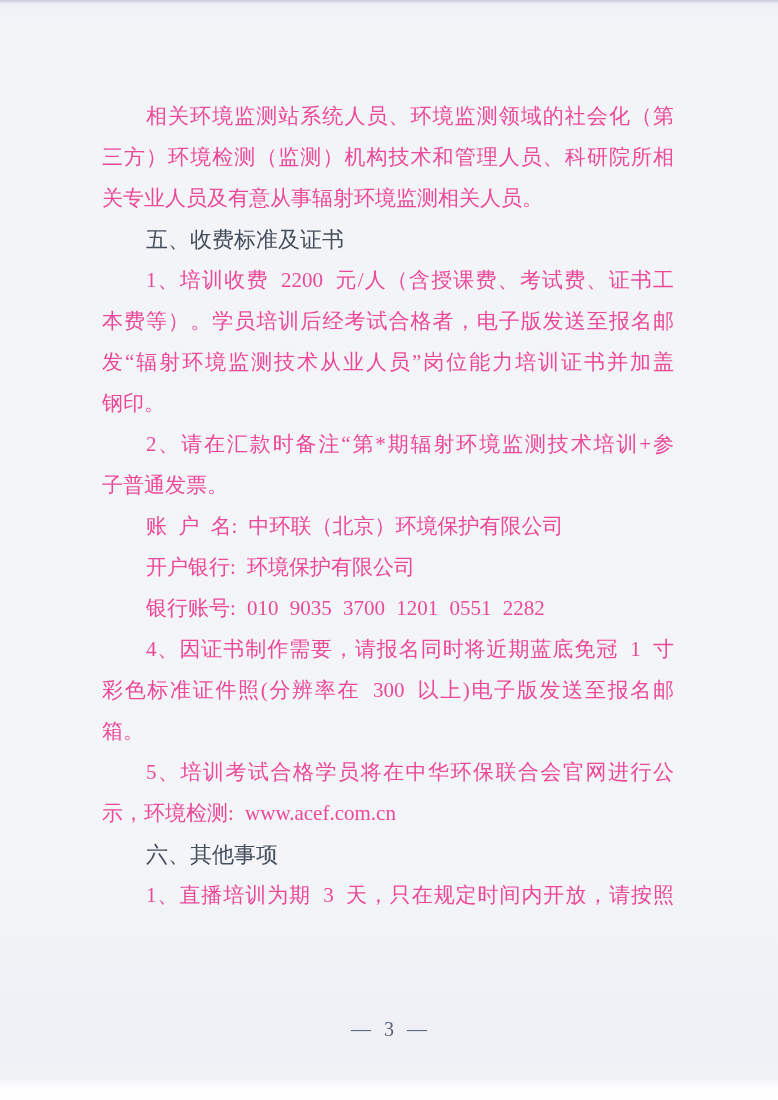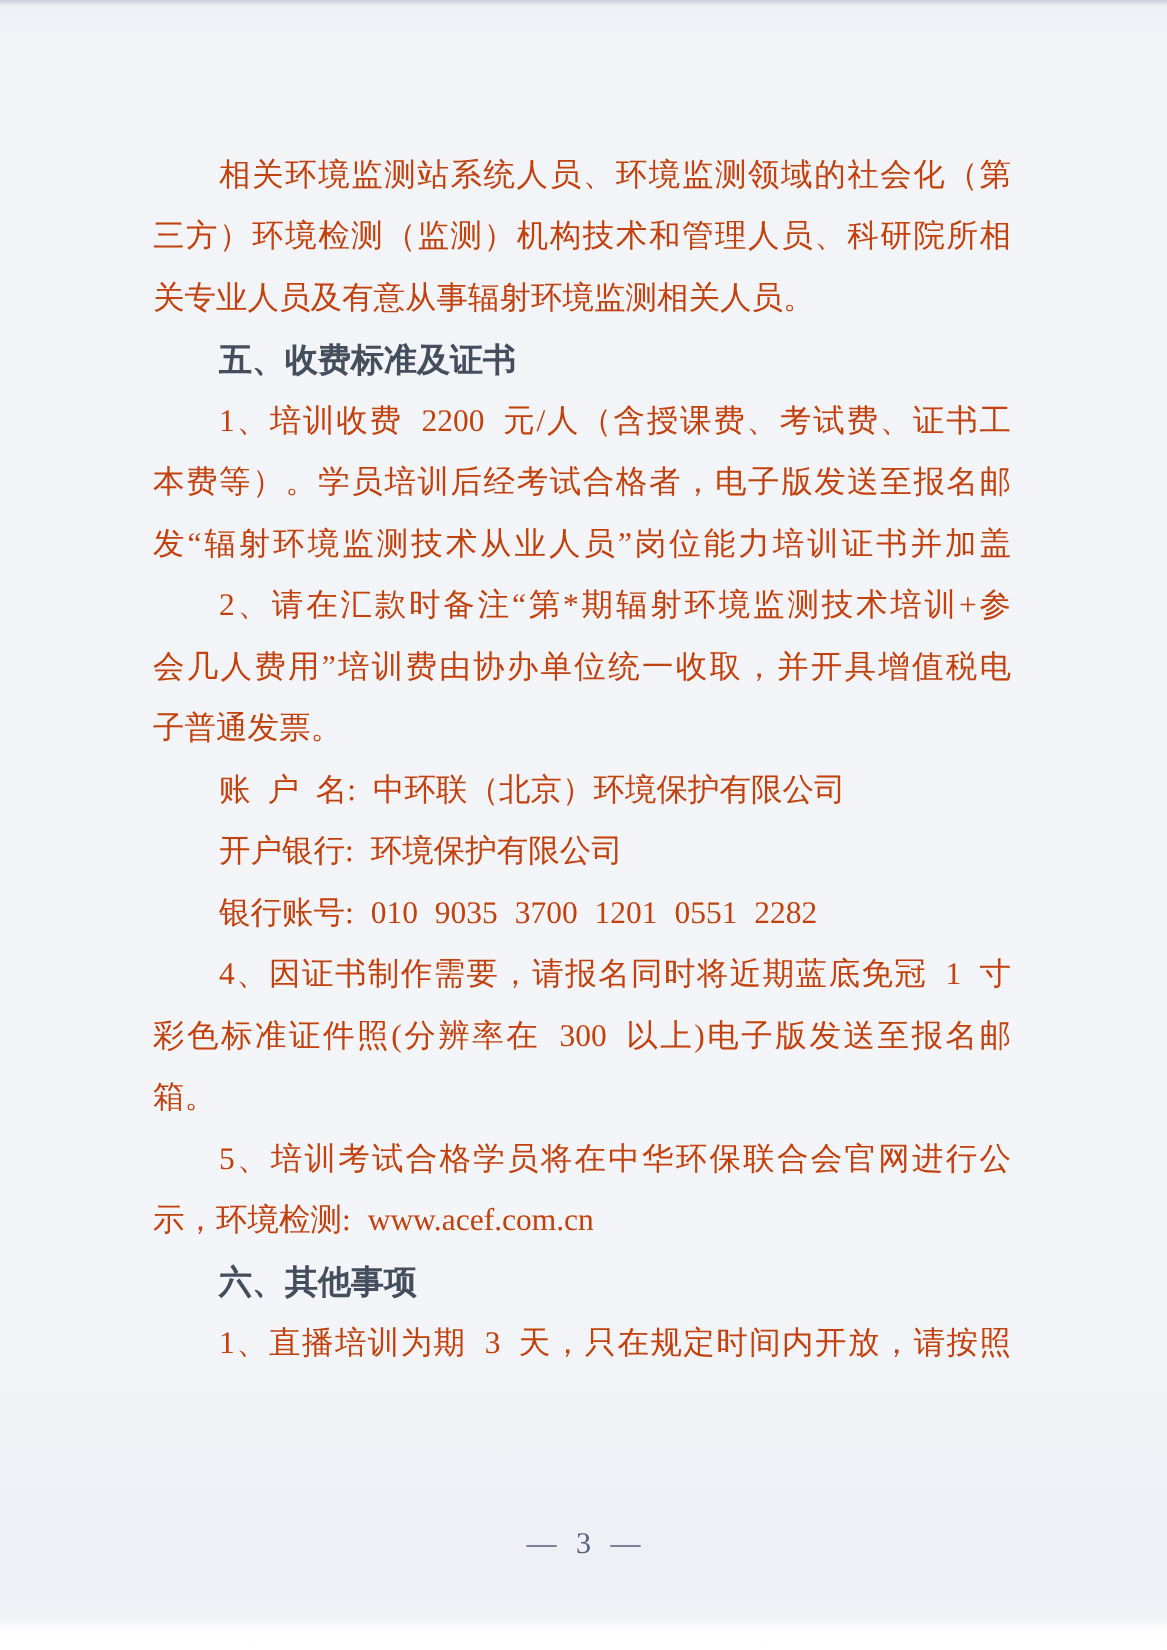"相关环境监测站系统人员、环境监测领域的社会化（第" .line { color: #c2410c -> #ec4899 }
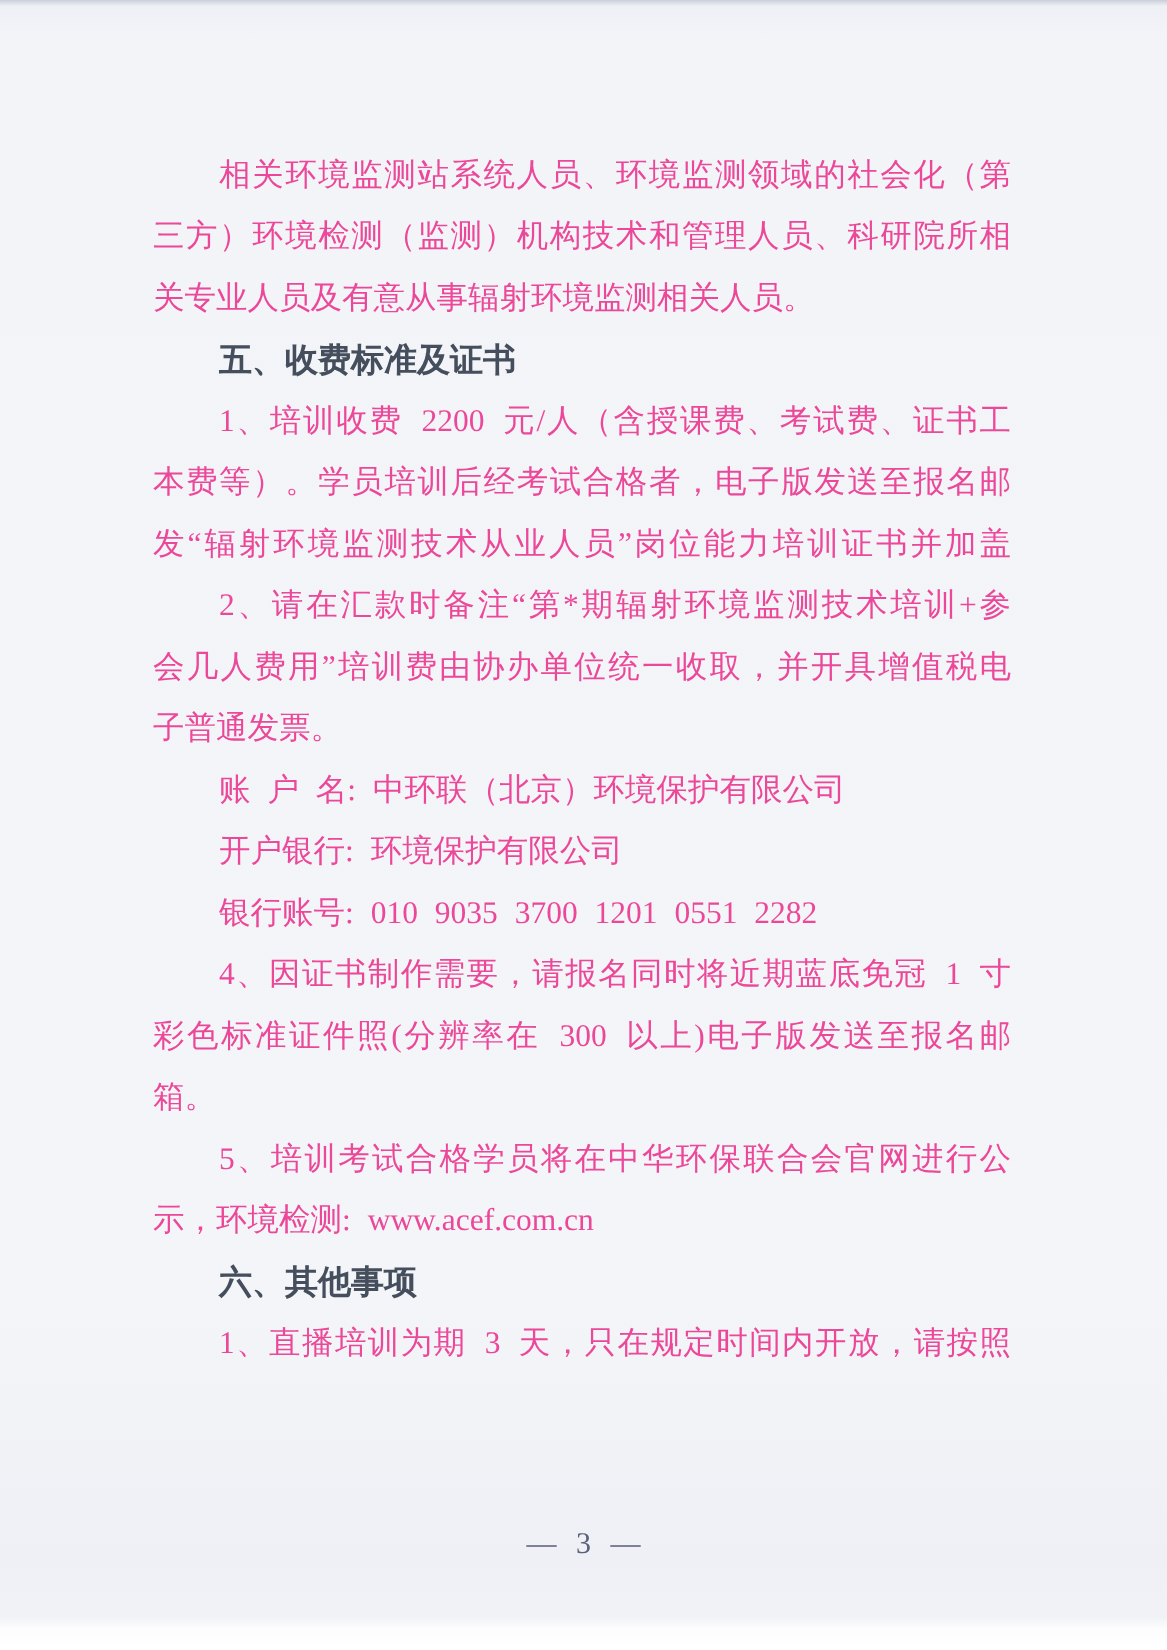"五、收费标准及证书" .line.heading { font-weight: bold -> normal }
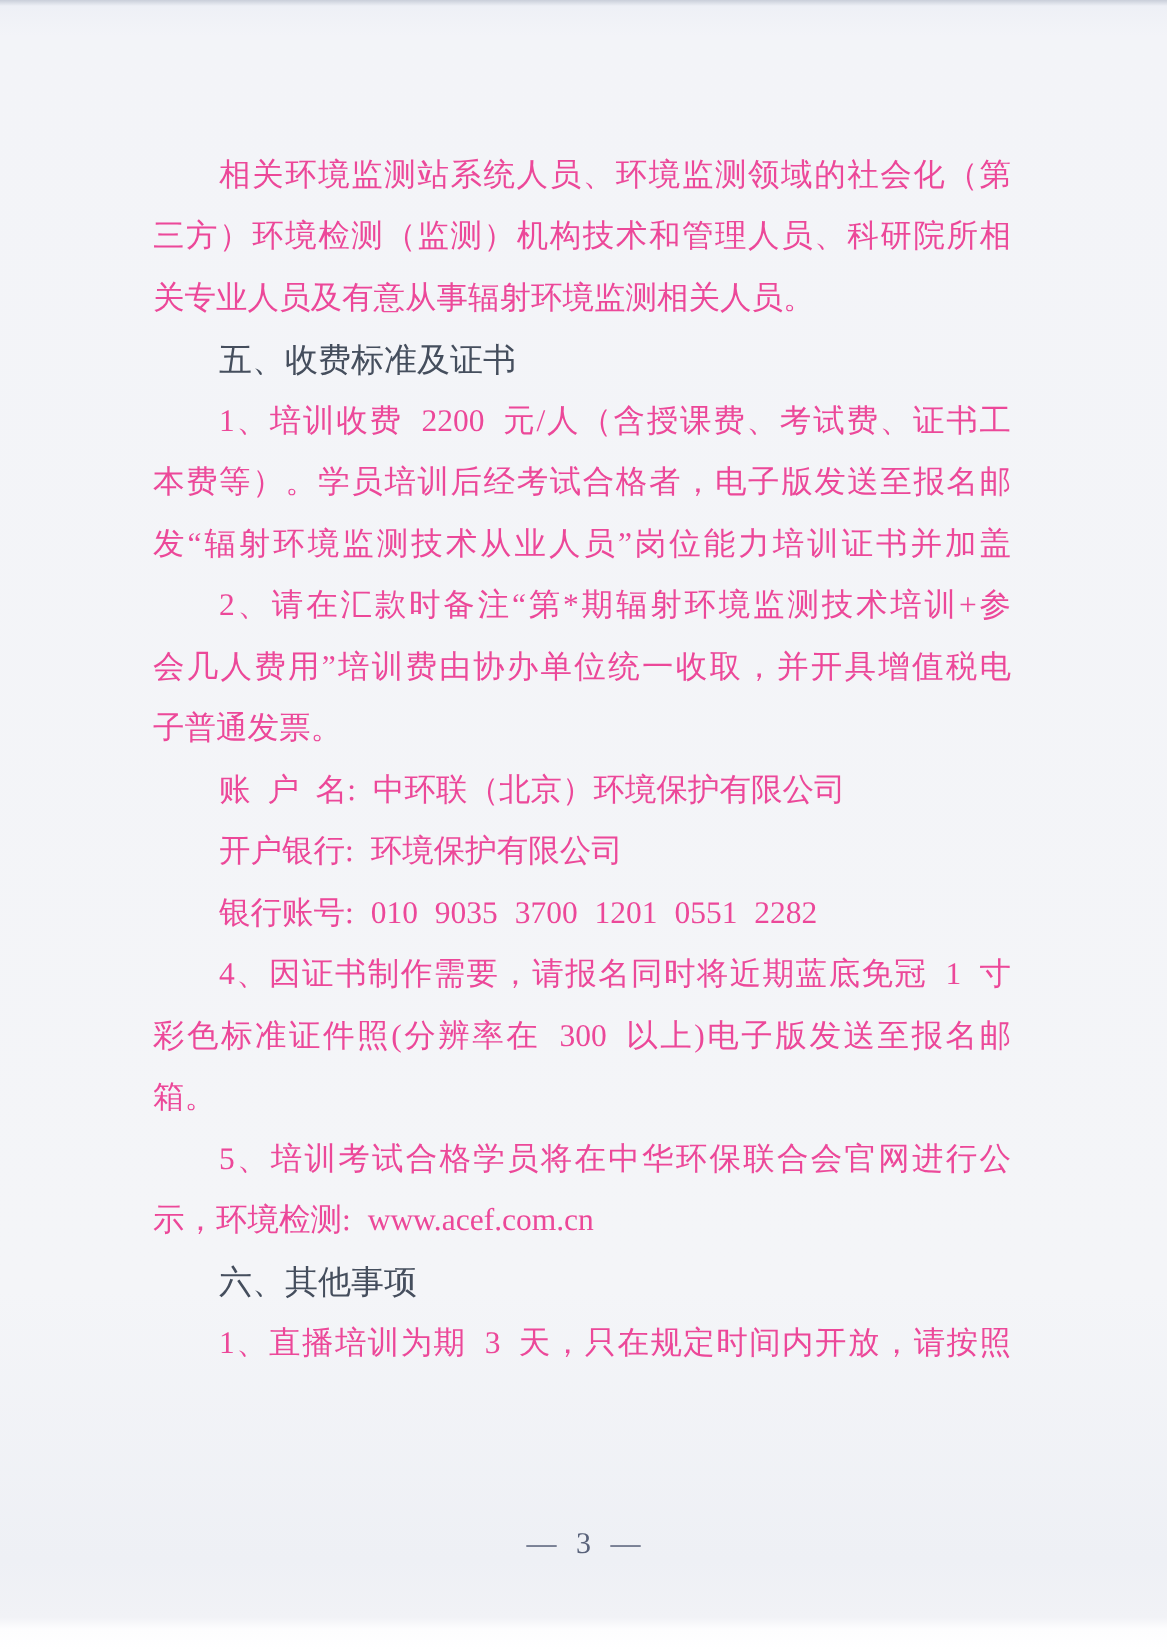"钢印。" div.line { html: none -> <div>钢印。</div> }
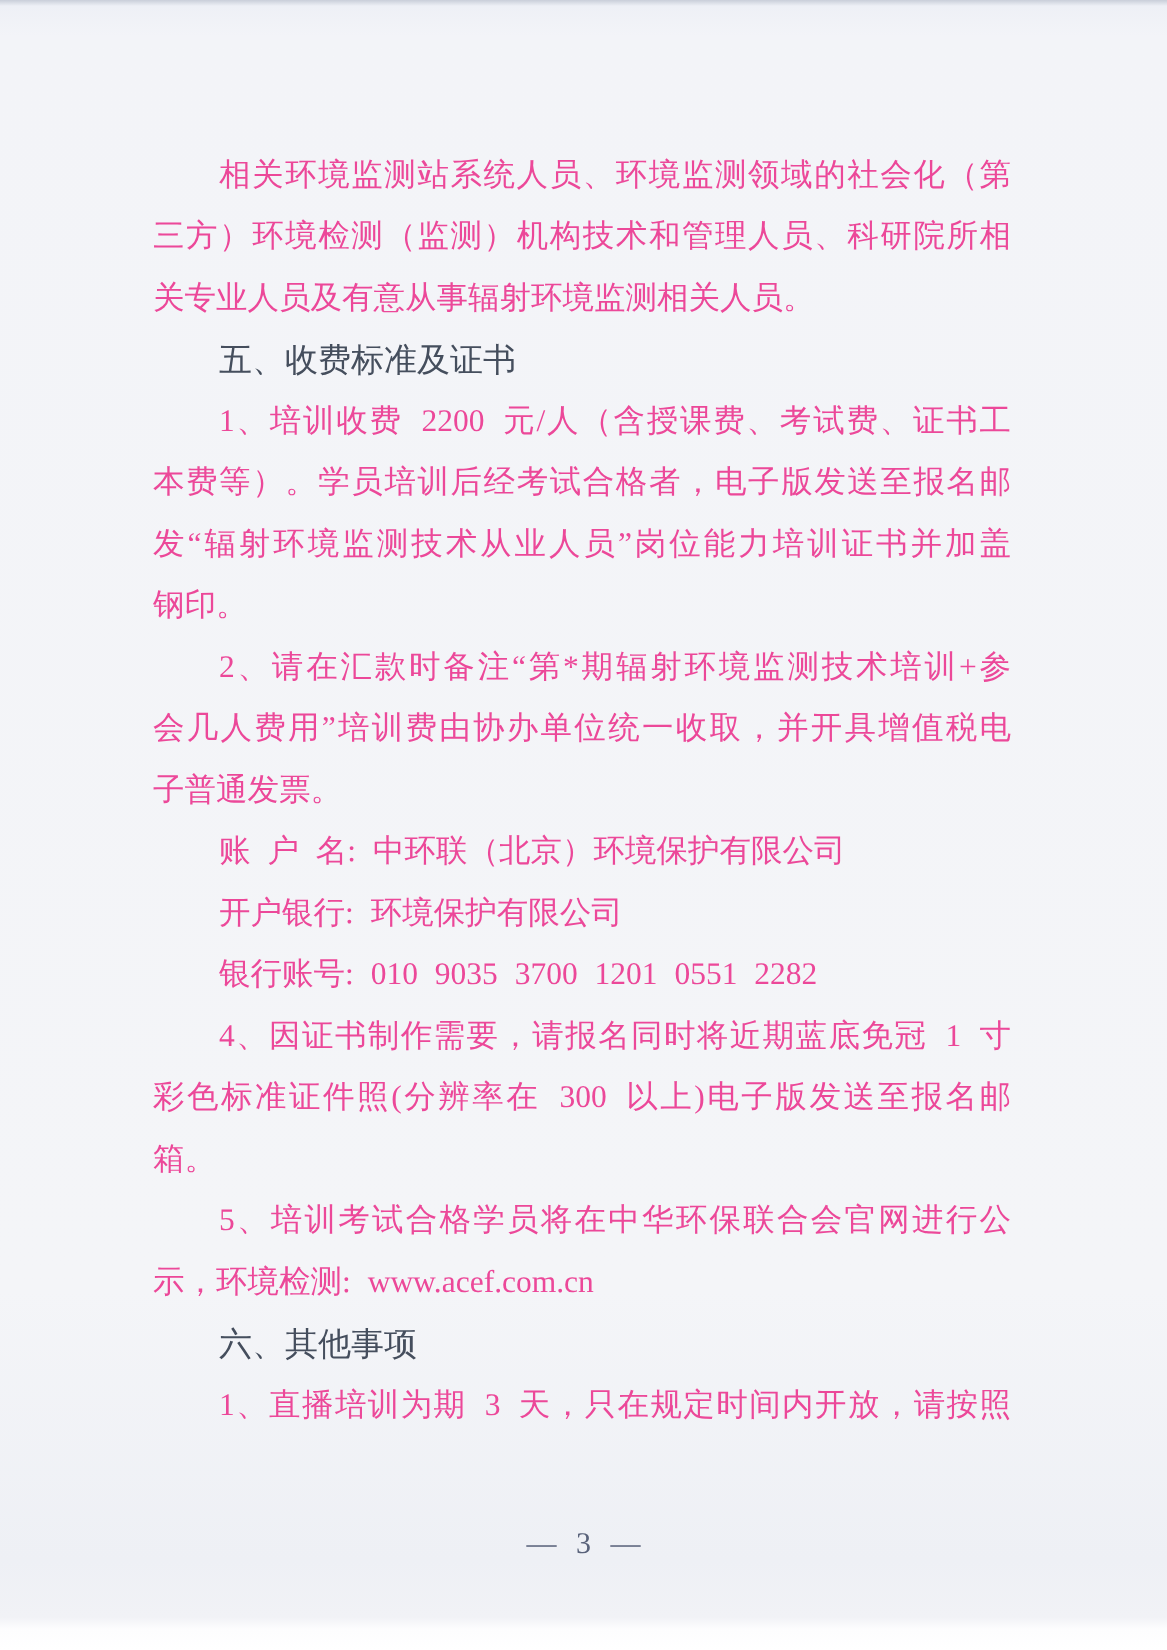"会几人费用”培训费由协办单位统一收取，并开具增值税电" div.line { html: <div>会几人费用”培训费由协办单位统一收取，并开具增值税电</div> -> none }
